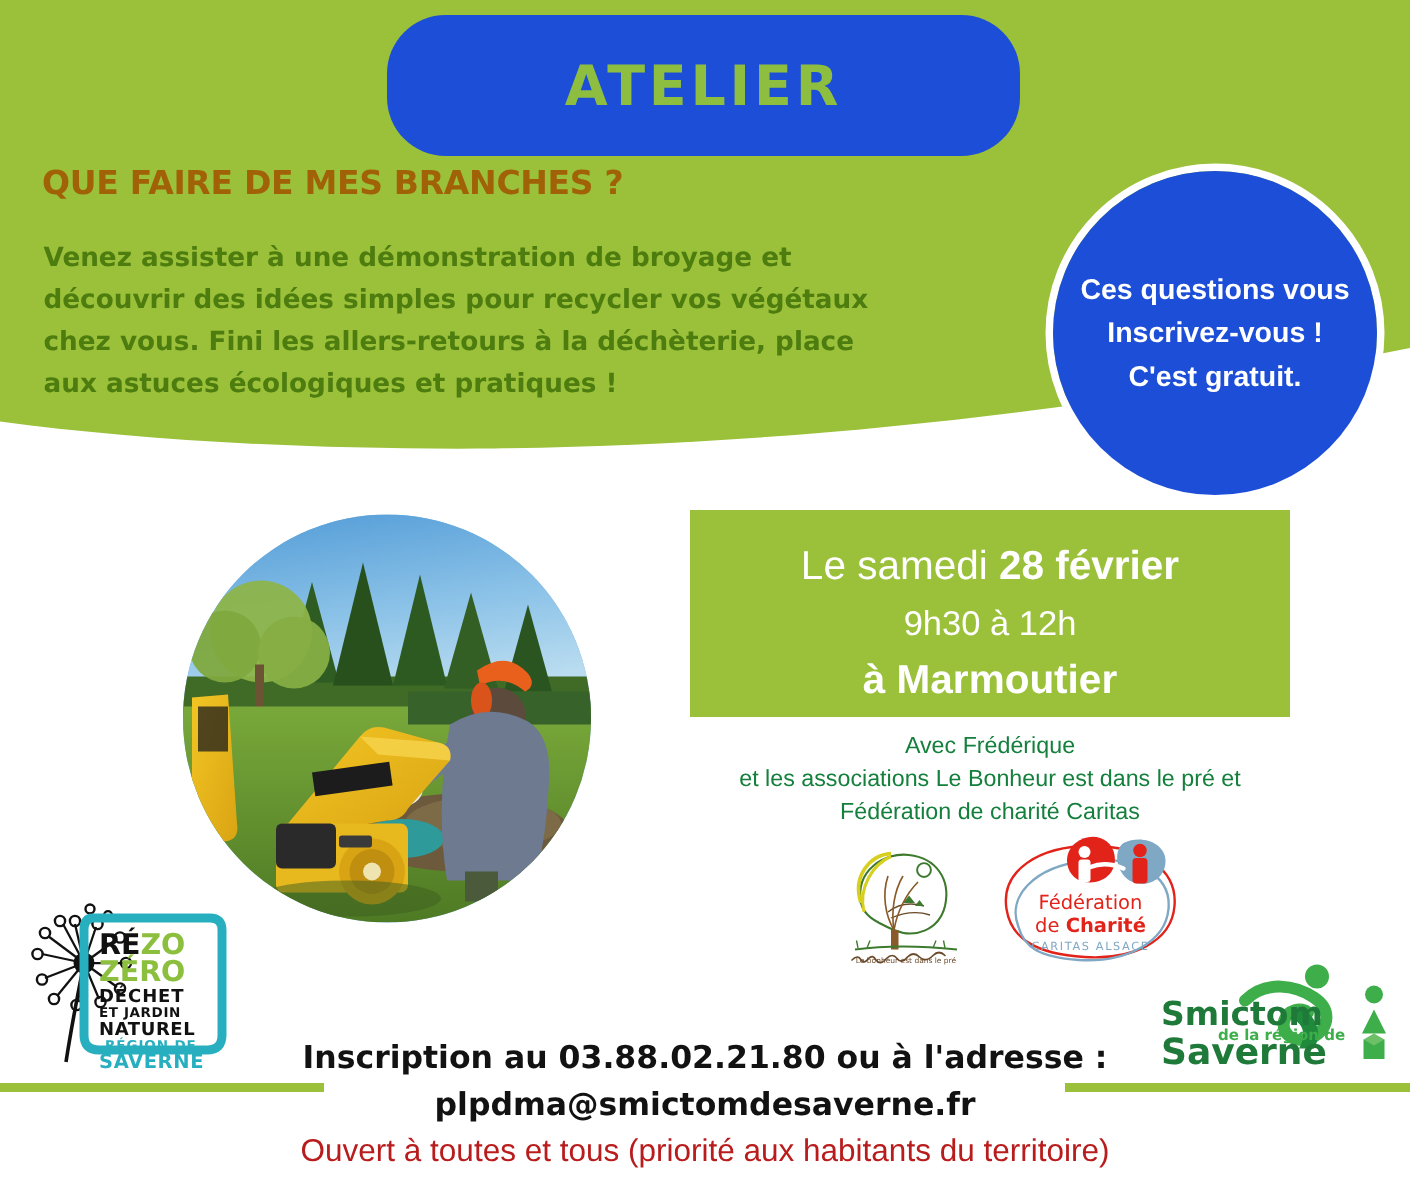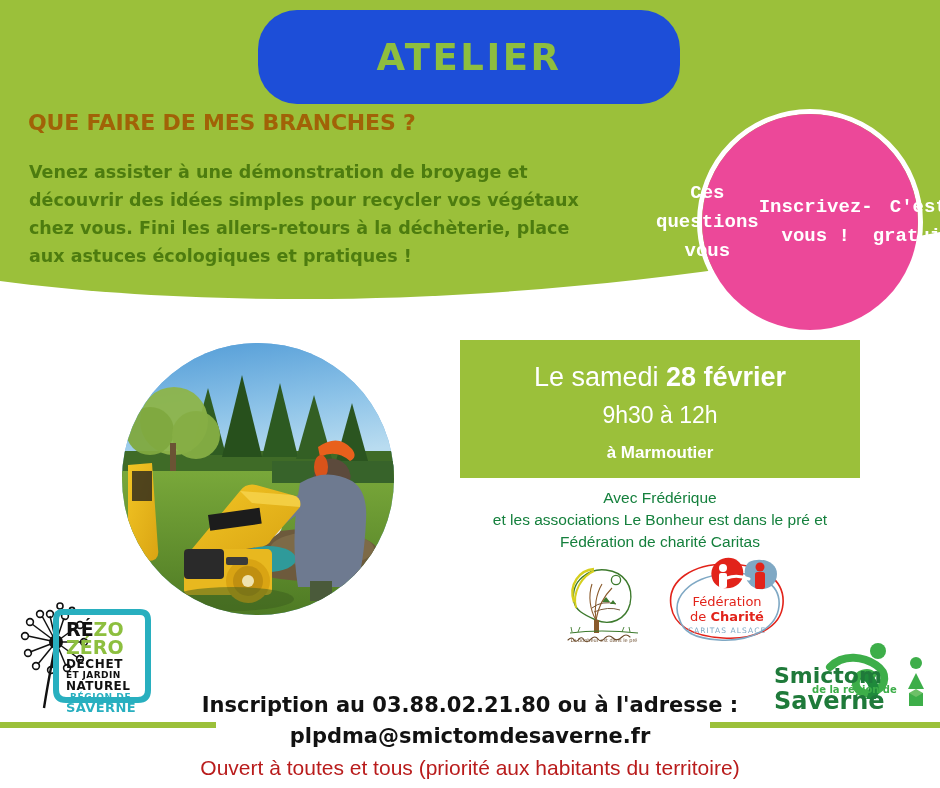"Ces questions vous" .callout { background: #ec4899 -> #1d4ed8; flex-direction: row -> column; font-family: Liberation Mono, monospace -> Liberation Sans, sans-serif }
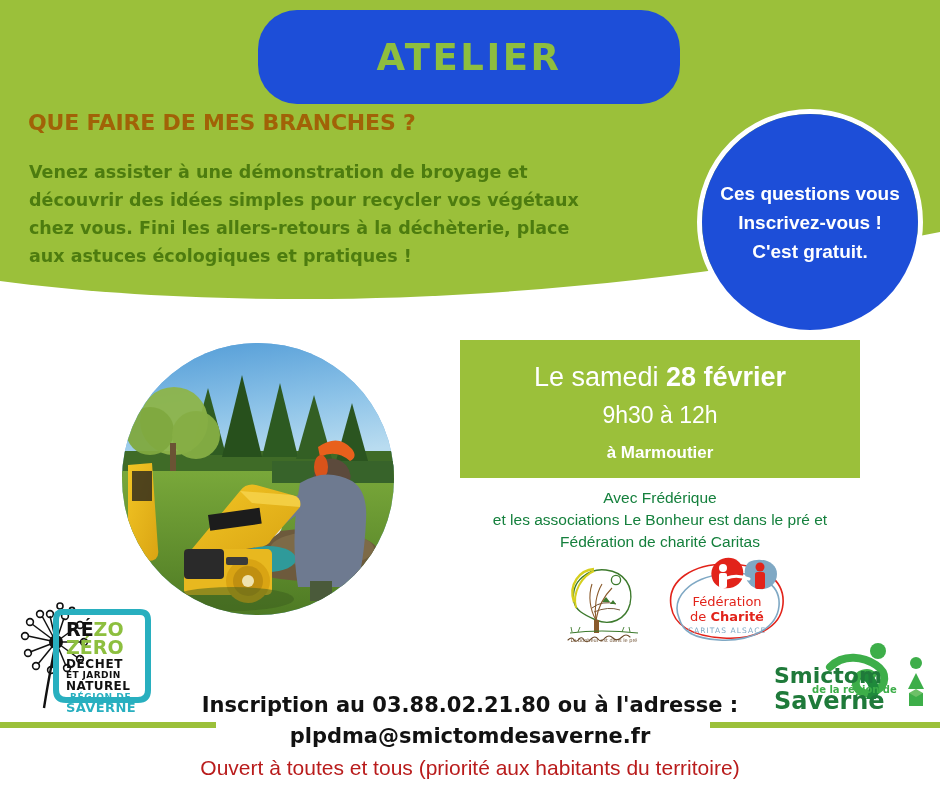"à Marmoutier" .date-line3 { font-size: 17px -> 27px }
